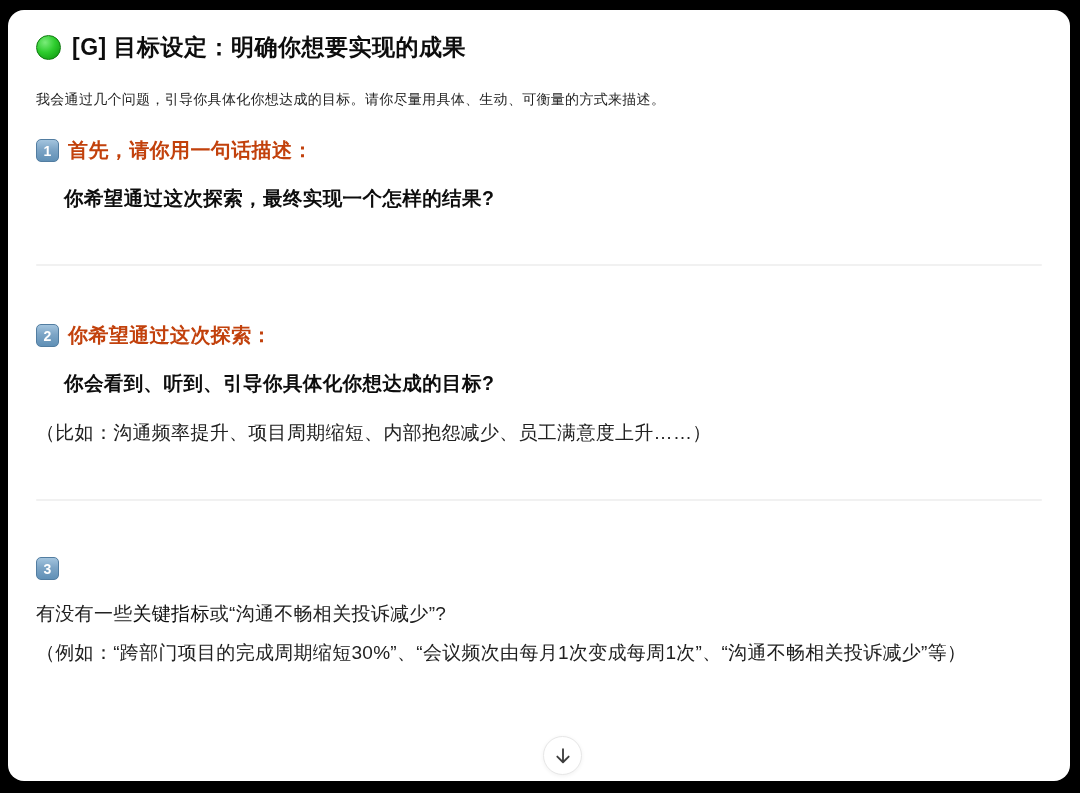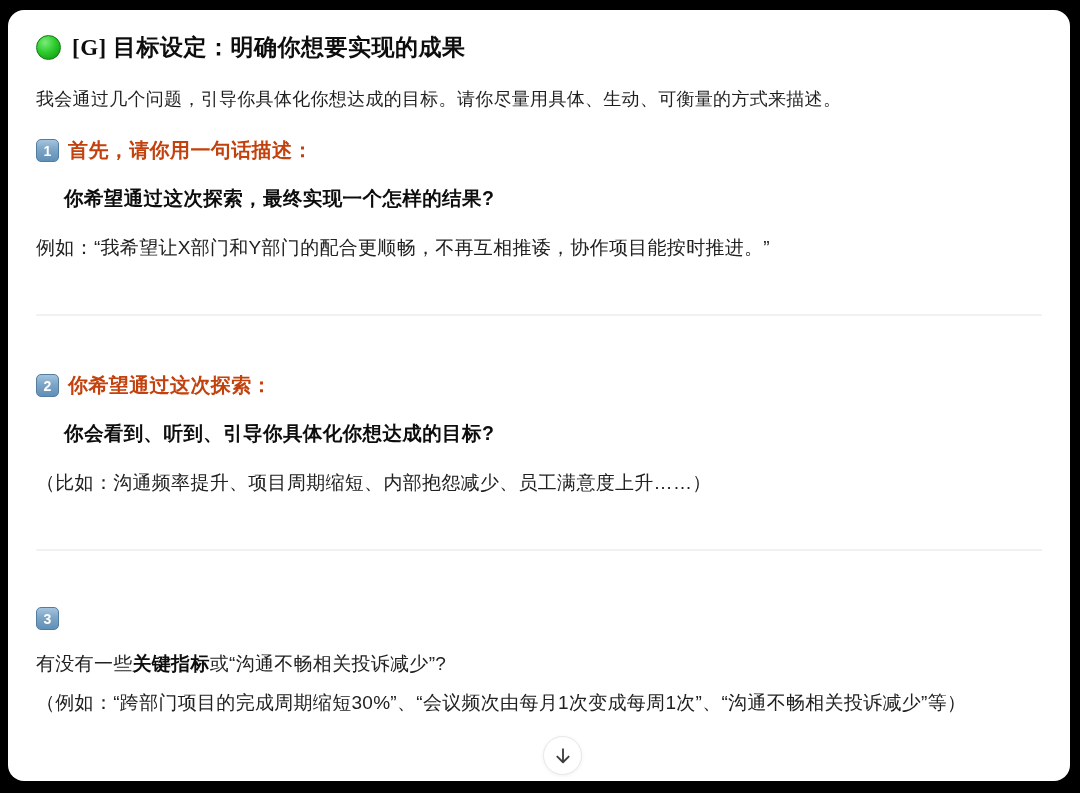"[G] 目标设定：明确你想要实现的成果" .title-row { font-family: Liberation Serif, serif -> none }
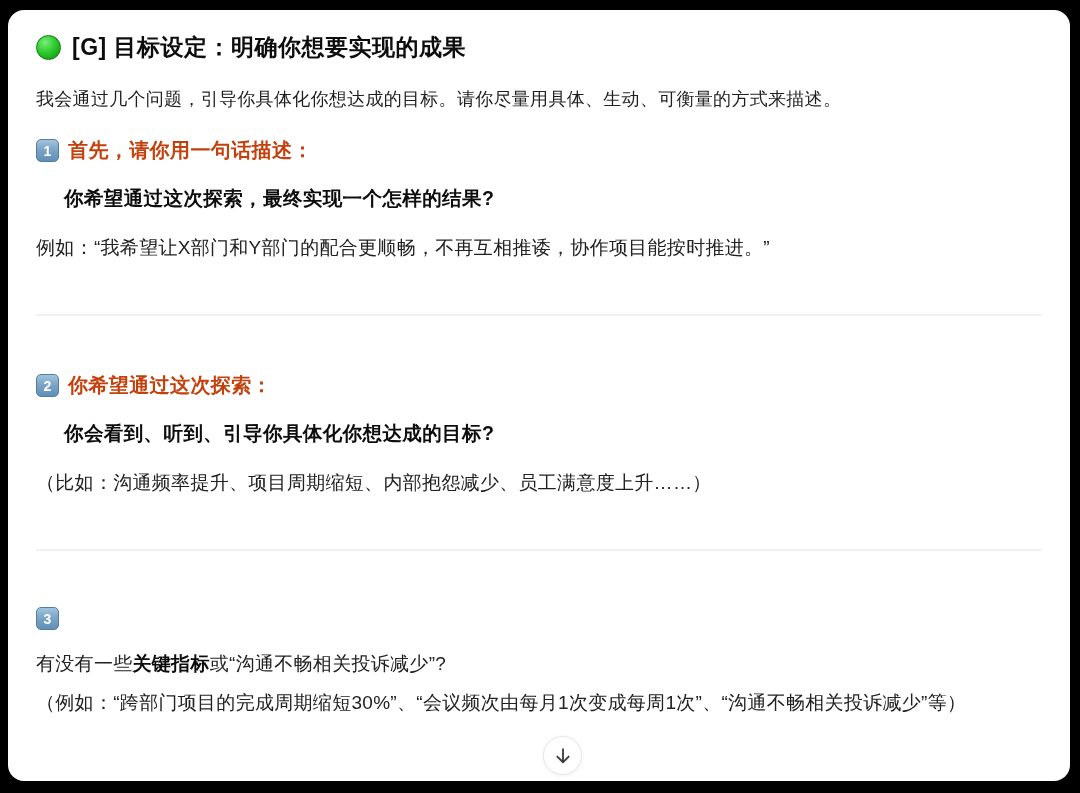"我会通过几个问题，引导你具体化你想达成的目标。请你尽量用具体、生动、可衡量的方式" .intro { font-size: 18px -> 14px }
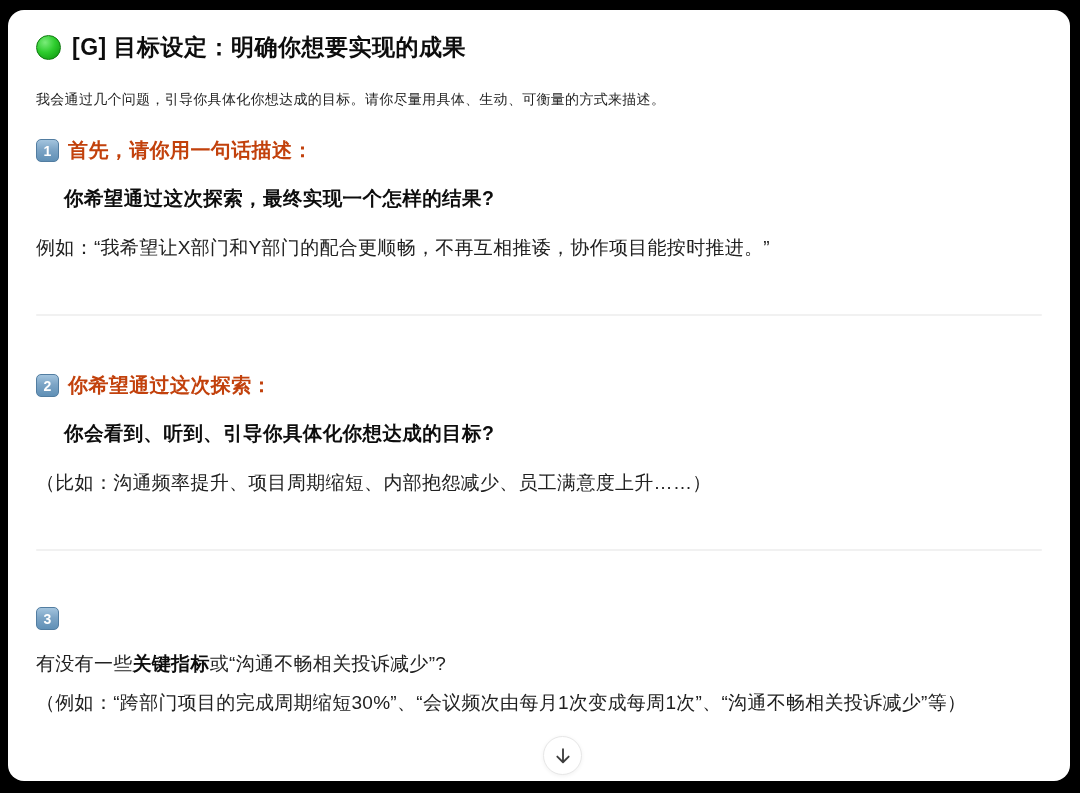"例如：“我希望让X部门和Y部门的配合更顺畅，不再互相推诿，协作项目能按时推进。”" p.mixed { html: <p>例如：“我希望让X部门和Y部门的配合更顺畅，不再互相推诿，协作项目能按时推进。”</p> -> none }
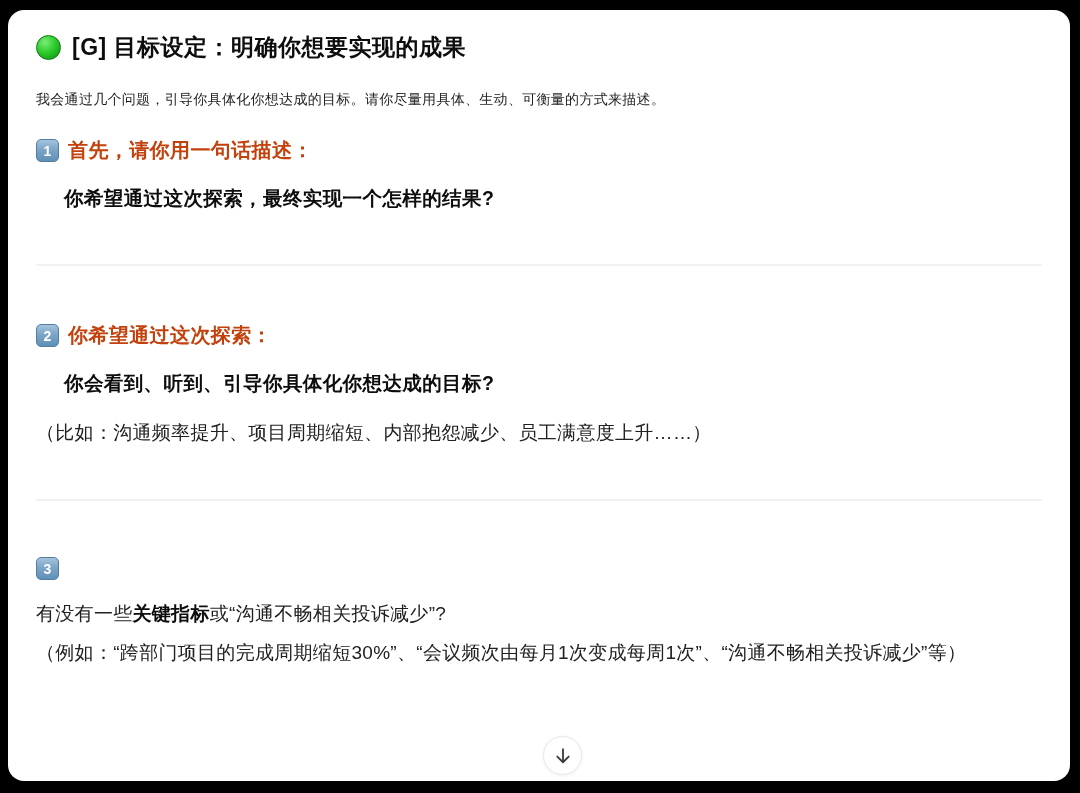"关键指标" .mixed b { font-weight: 700 -> 400 }
